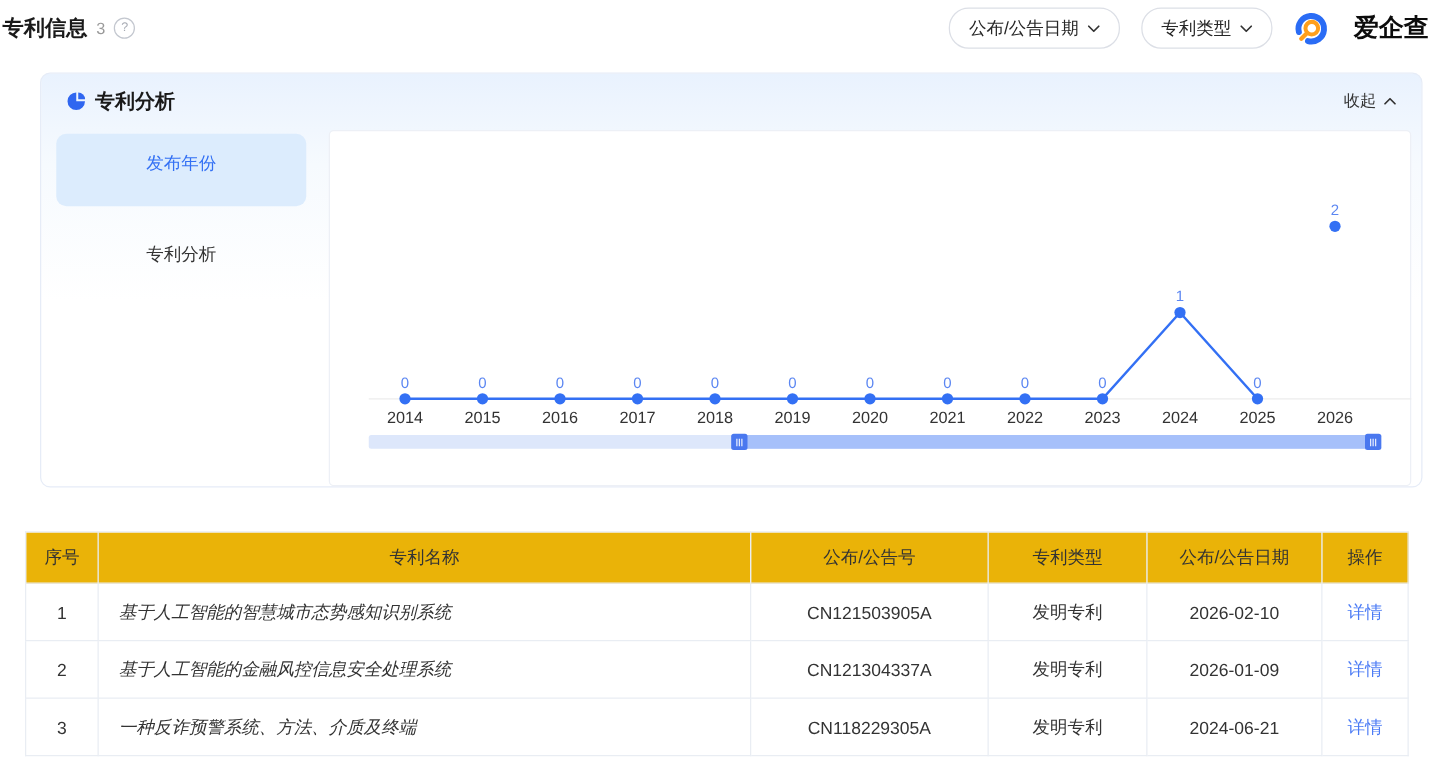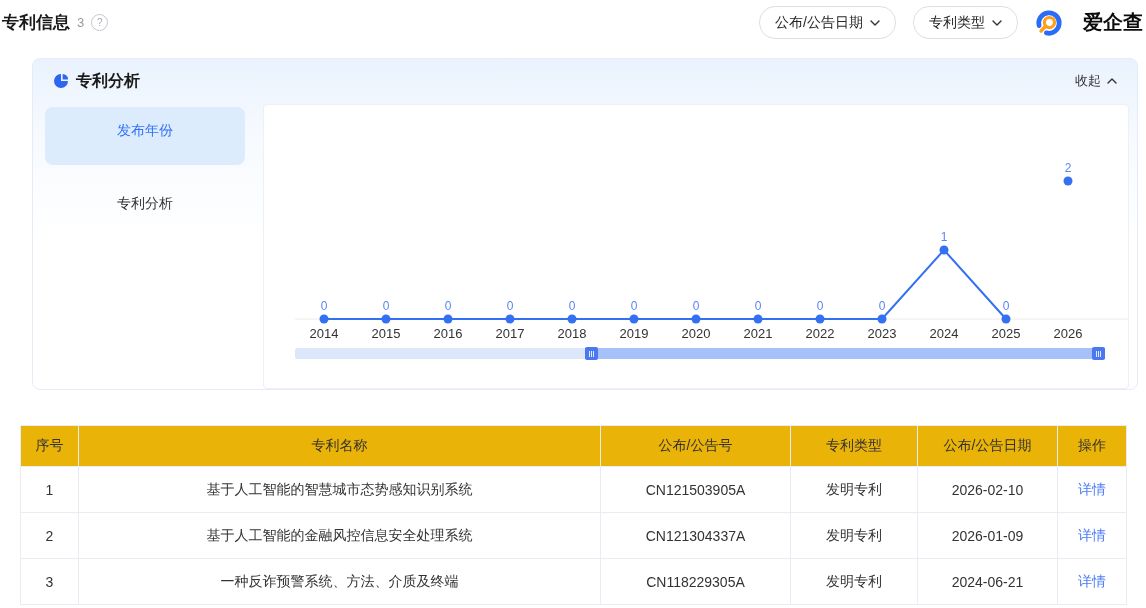"基于人工智能的智慧城市态势感知识别系统" .patent-table td.name-cell { font-style: none -> italic; padding-left: 1px -> 16px; text-align: center -> left }
